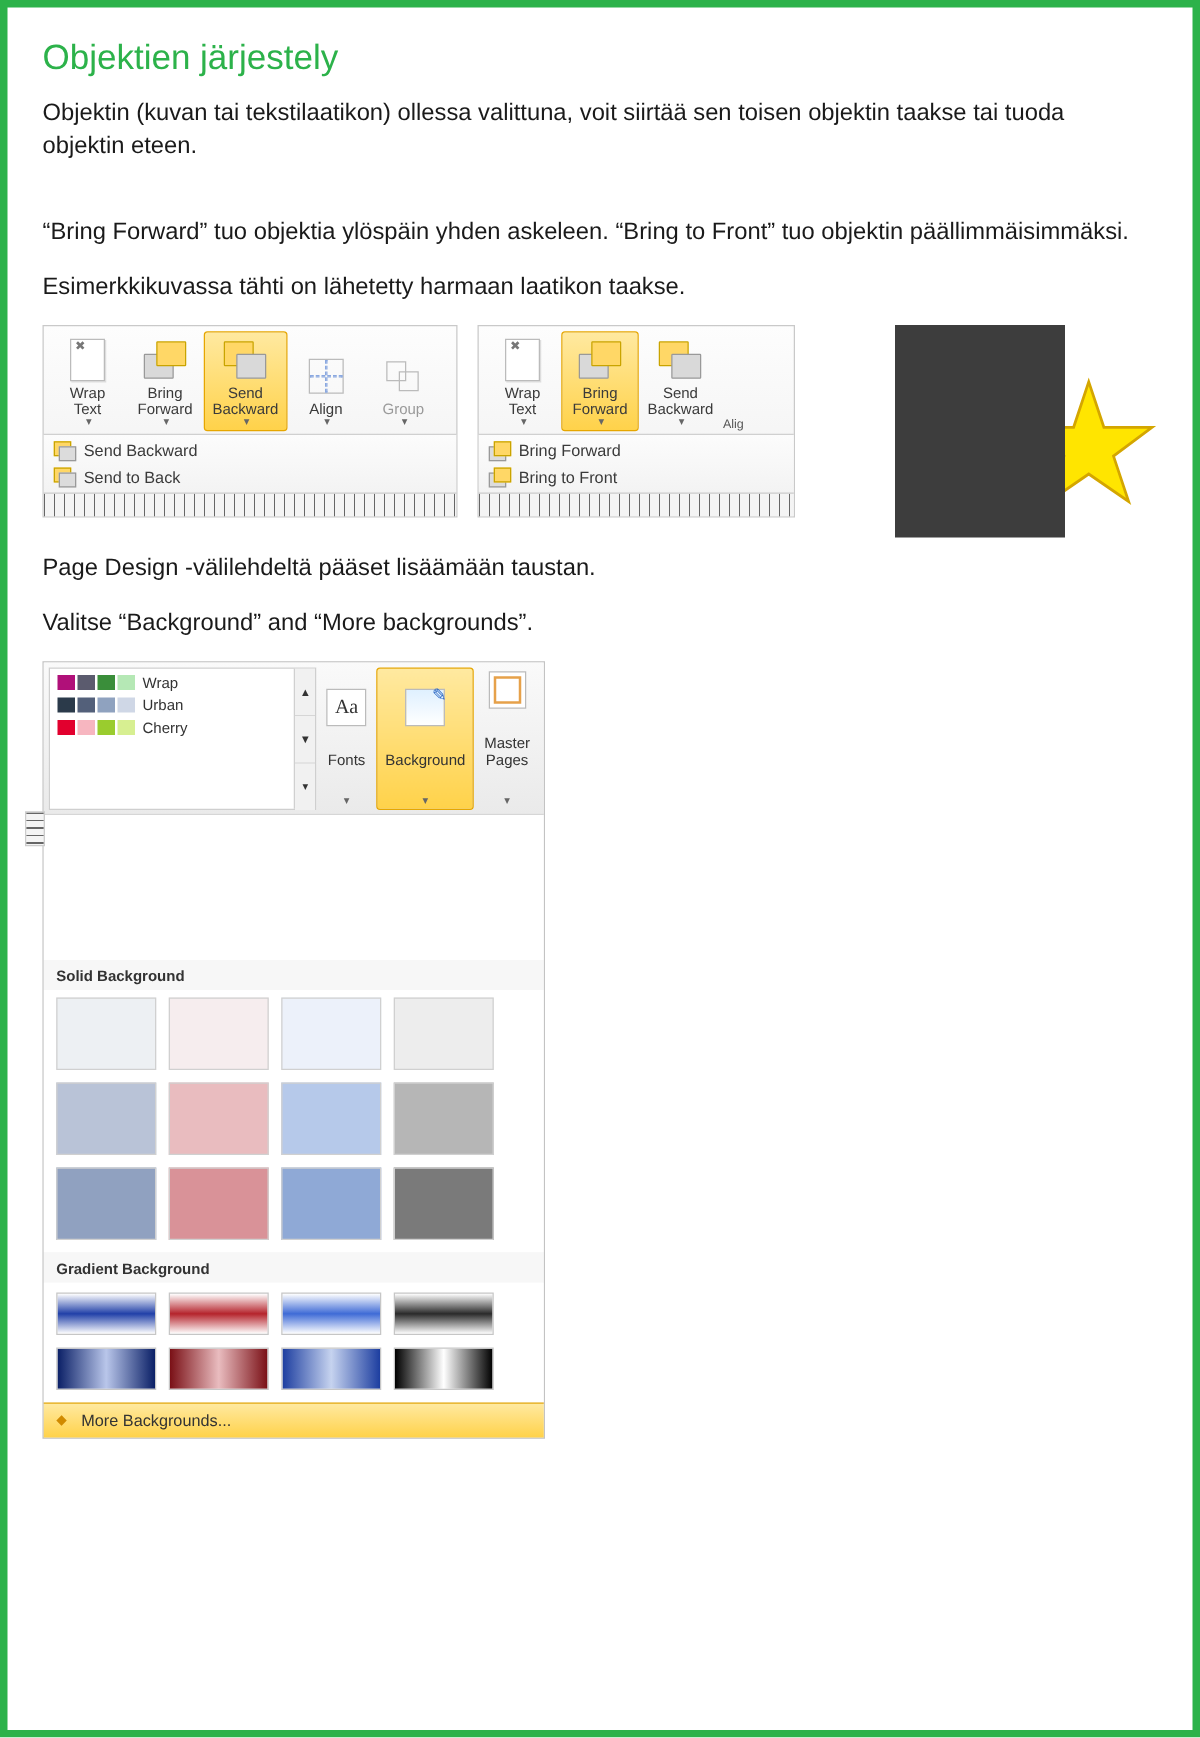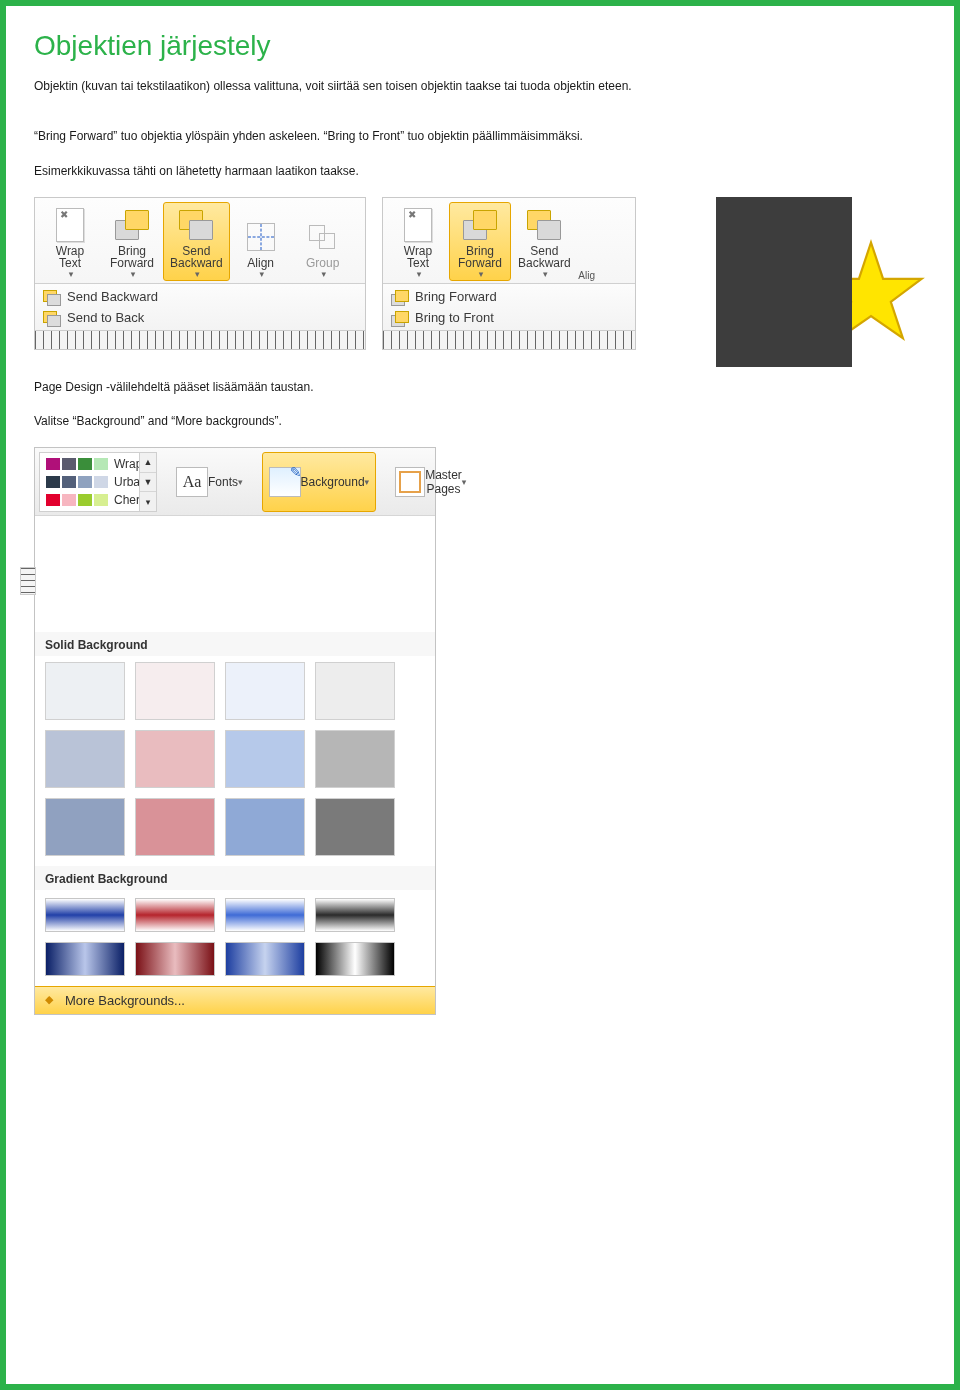"Objektin (kuvan tai tekstilaatikon)" p { font-size: 12px -> 19px }
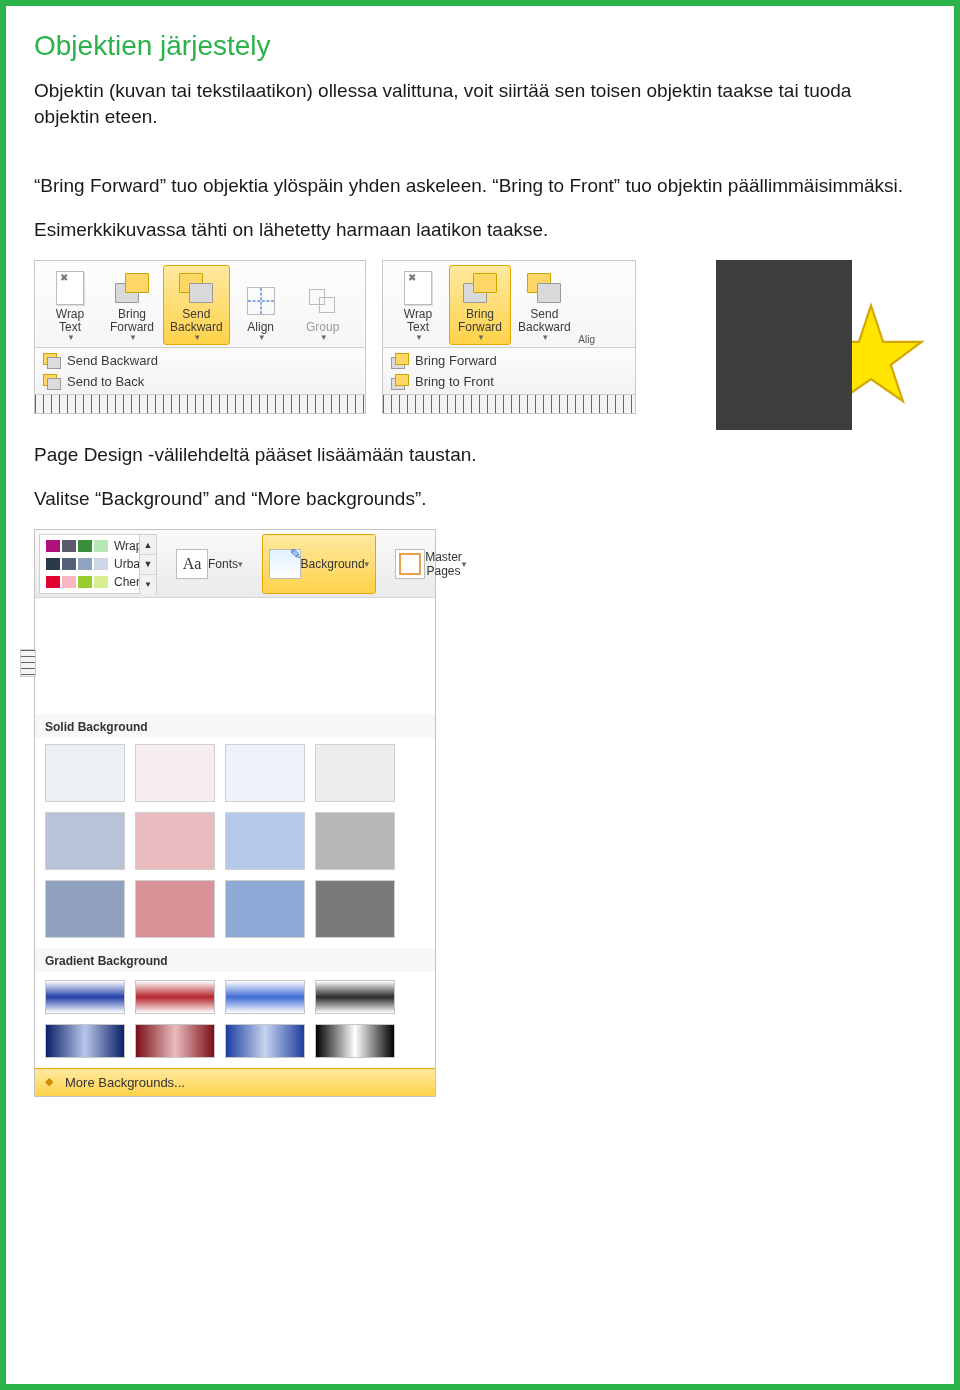"Aa" .dp-top-btn { flex-direction: row -> column; gap: none -> 20px; margin-left: 12px -> 1px }
